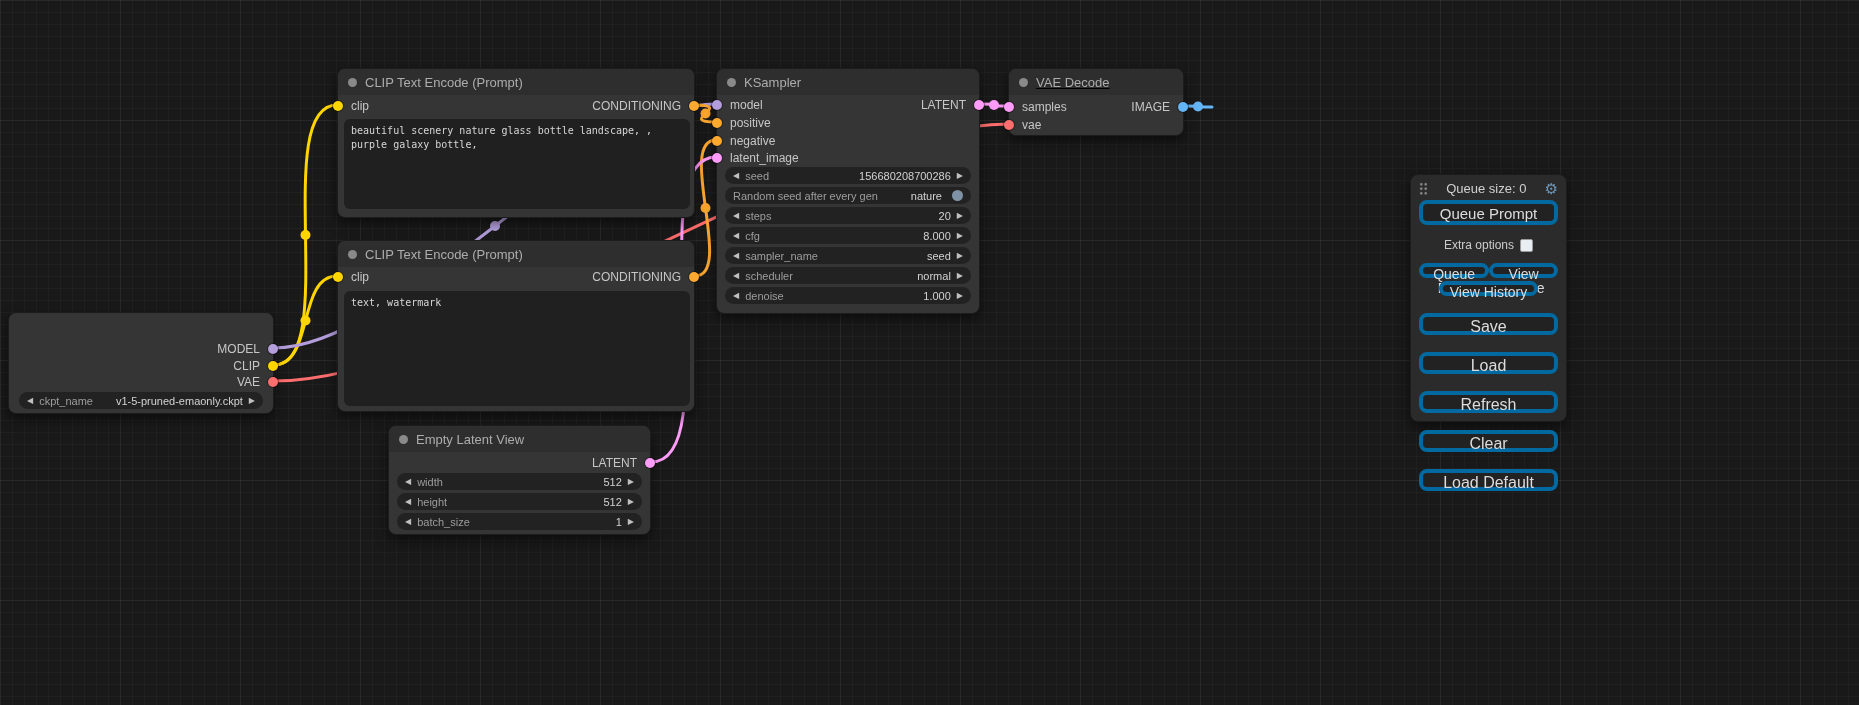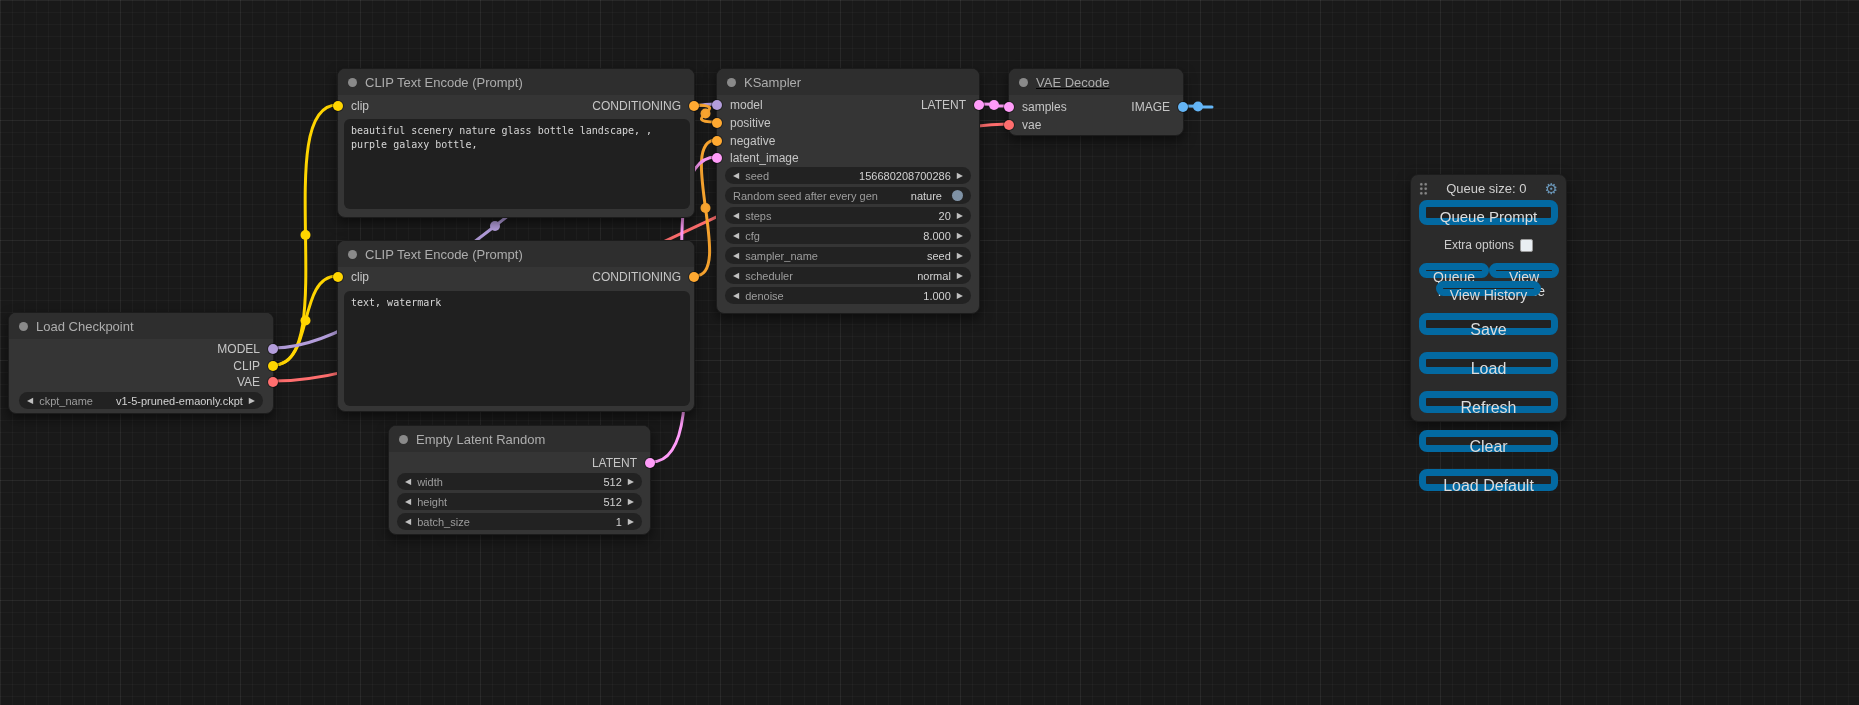"Queue Prompt" .btn { border: 7px solid #0369a1 -> 4px solid #0369a1 }
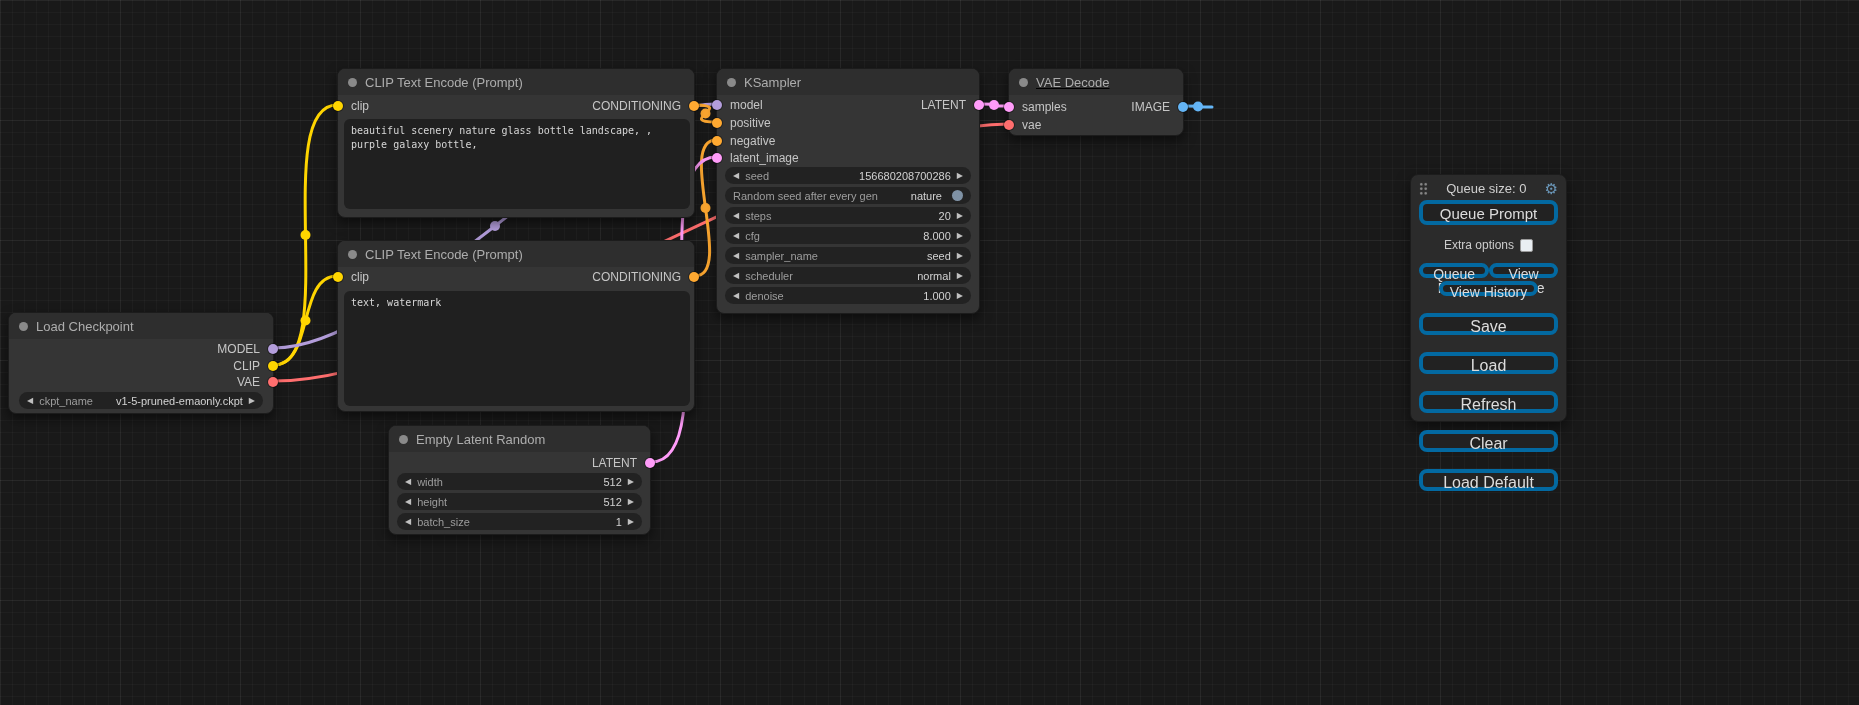"Load Checkpoint" div.node-title { html: <div> <span></span> <span>Load Checkpoint</span> </div> -> none }
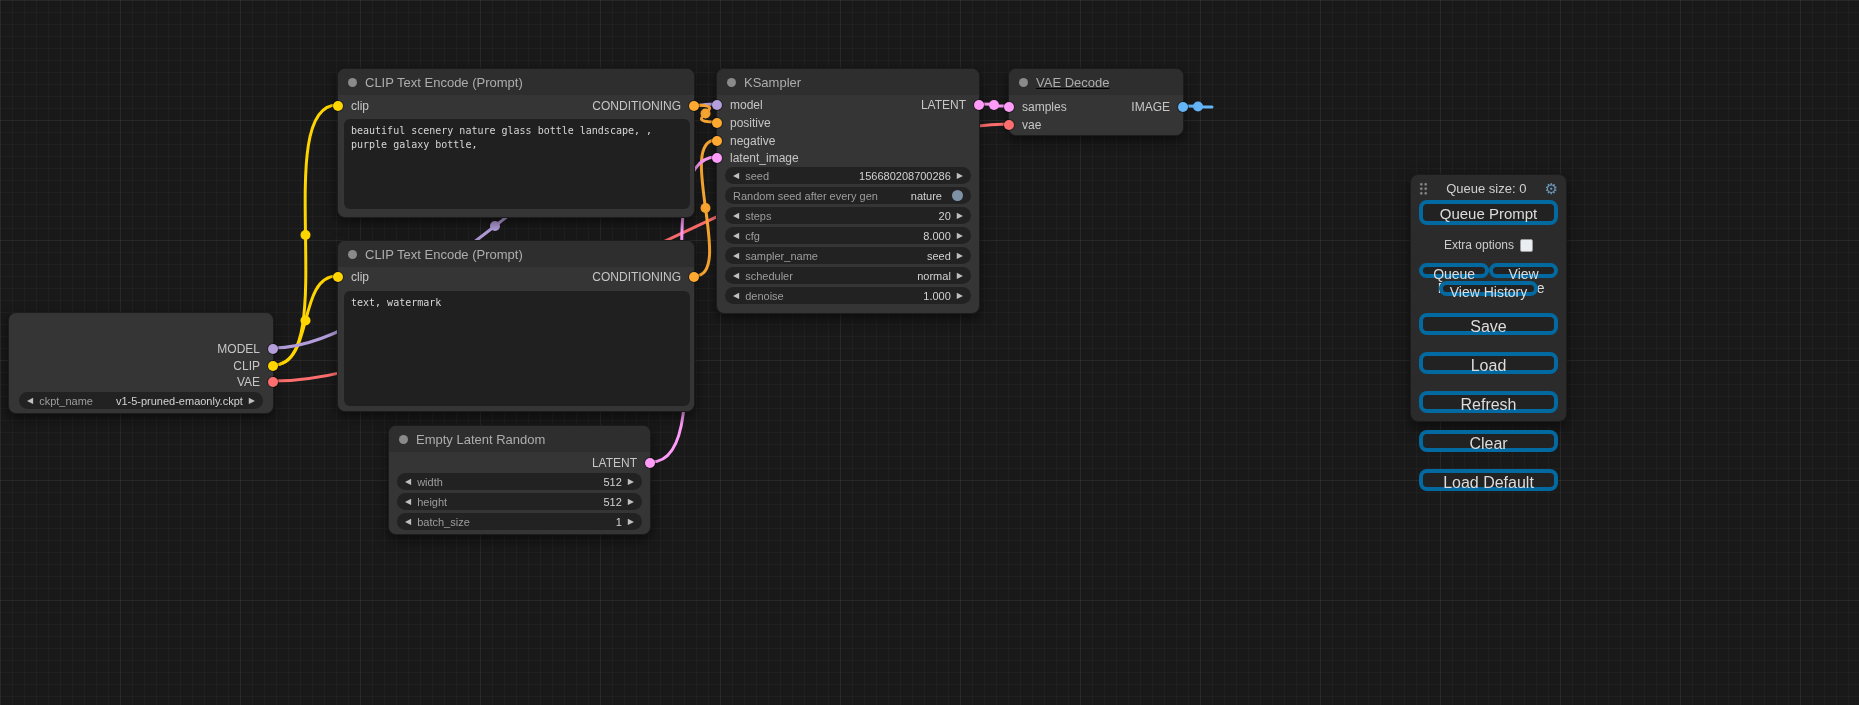"Empty Latent Random" span { text: Random -> View }
